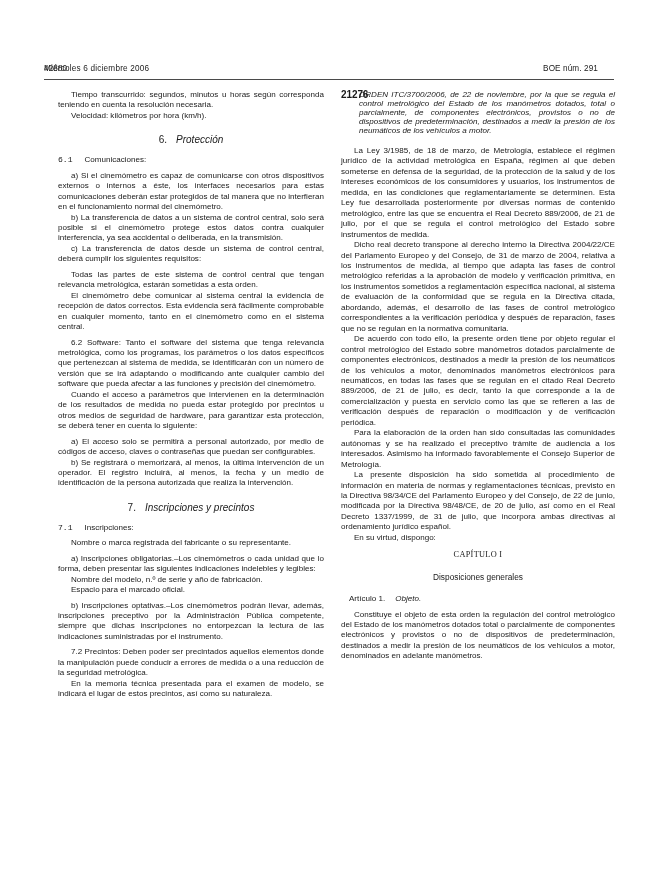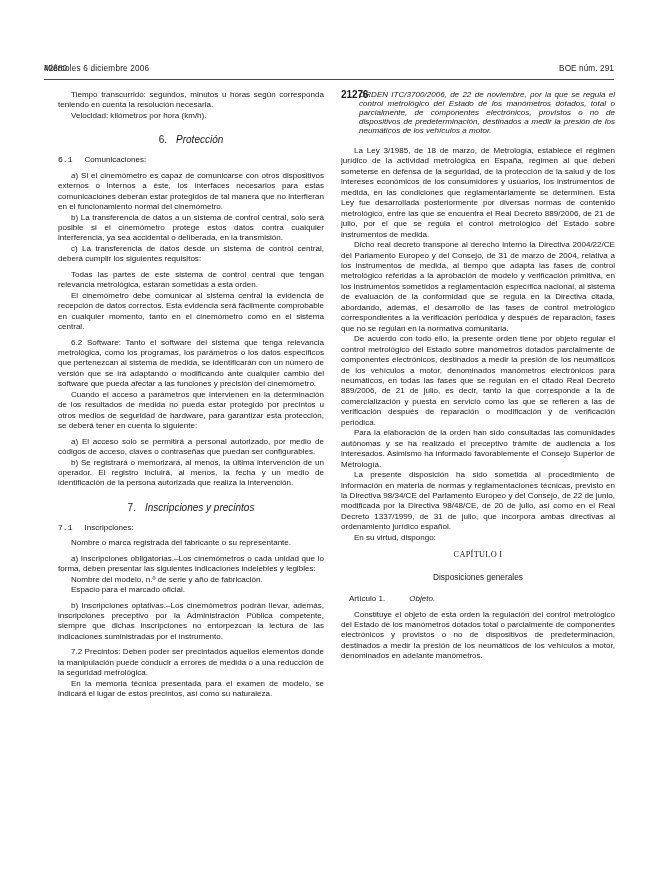"BOE núm. 291" .running-head .rh-right { right: 0 -> 16px }
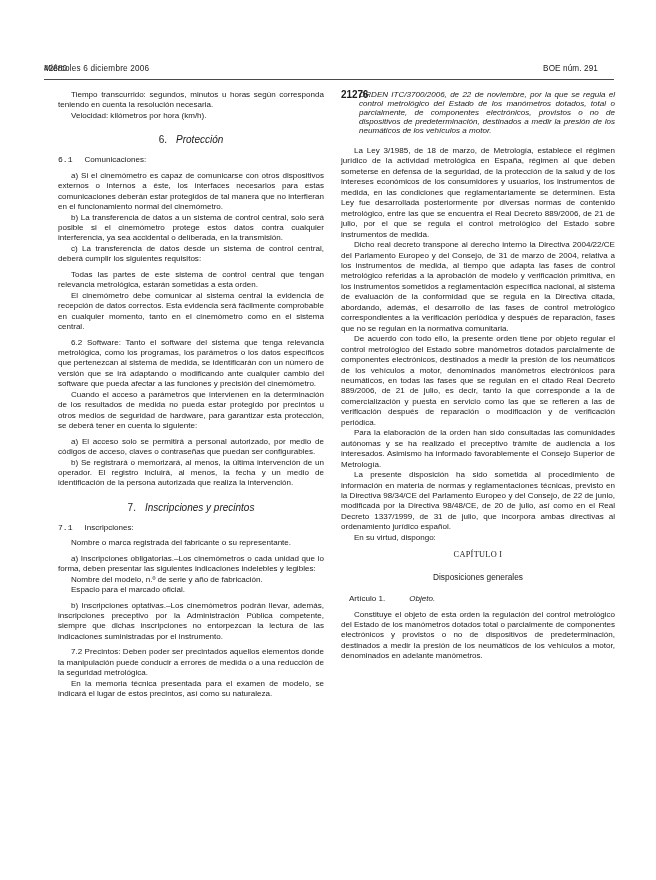"Objeto." .article-head .art-title { margin-left: 24px -> 10px }
